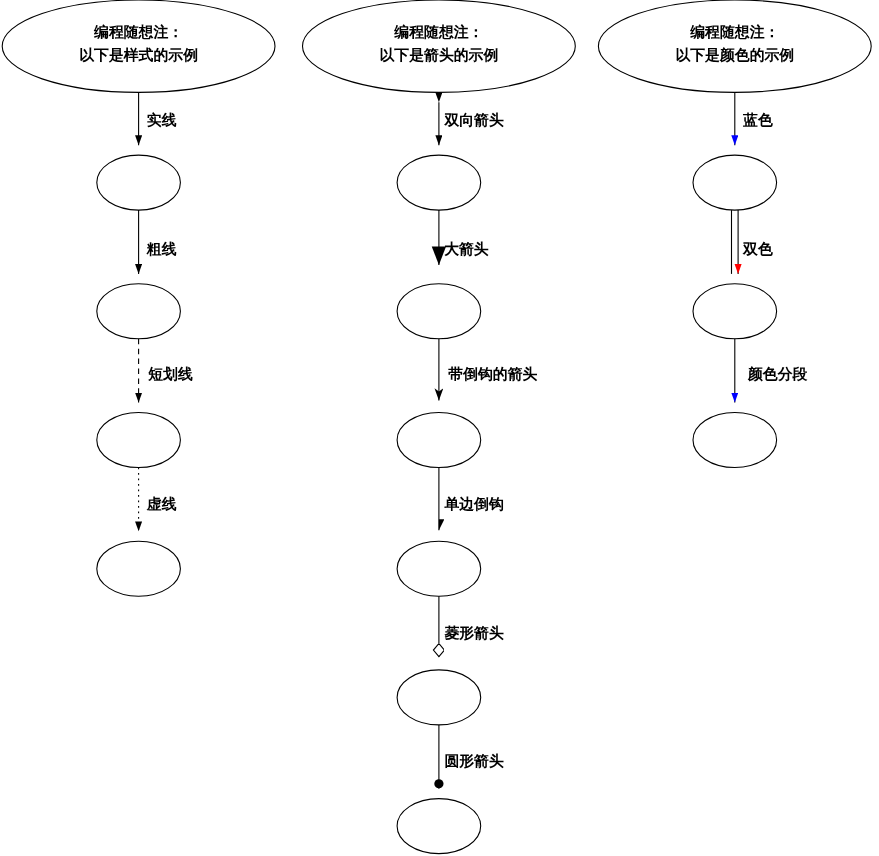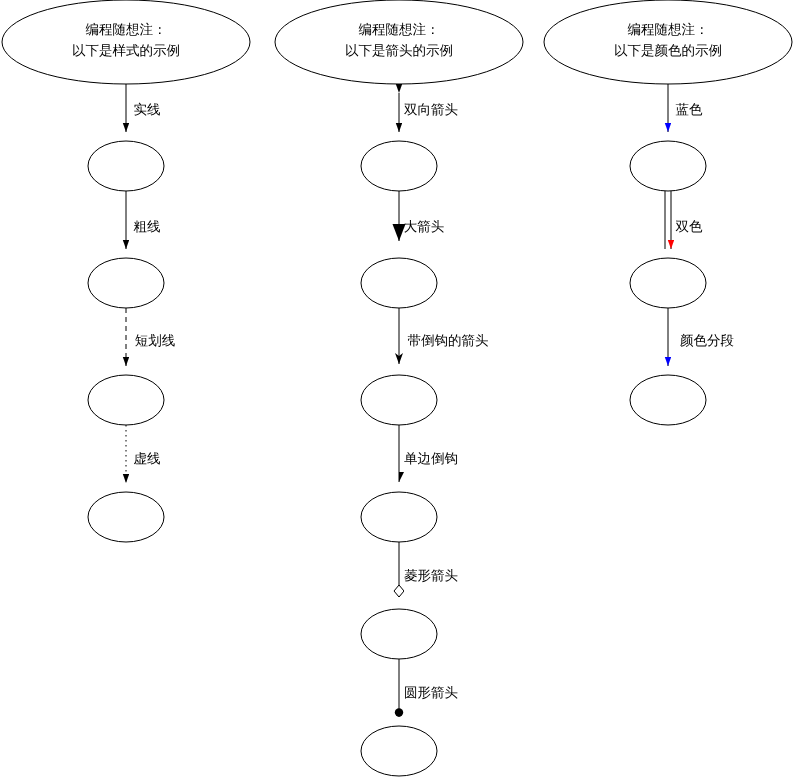"编程随想注：" #stage { font-weight: none -> bold }
